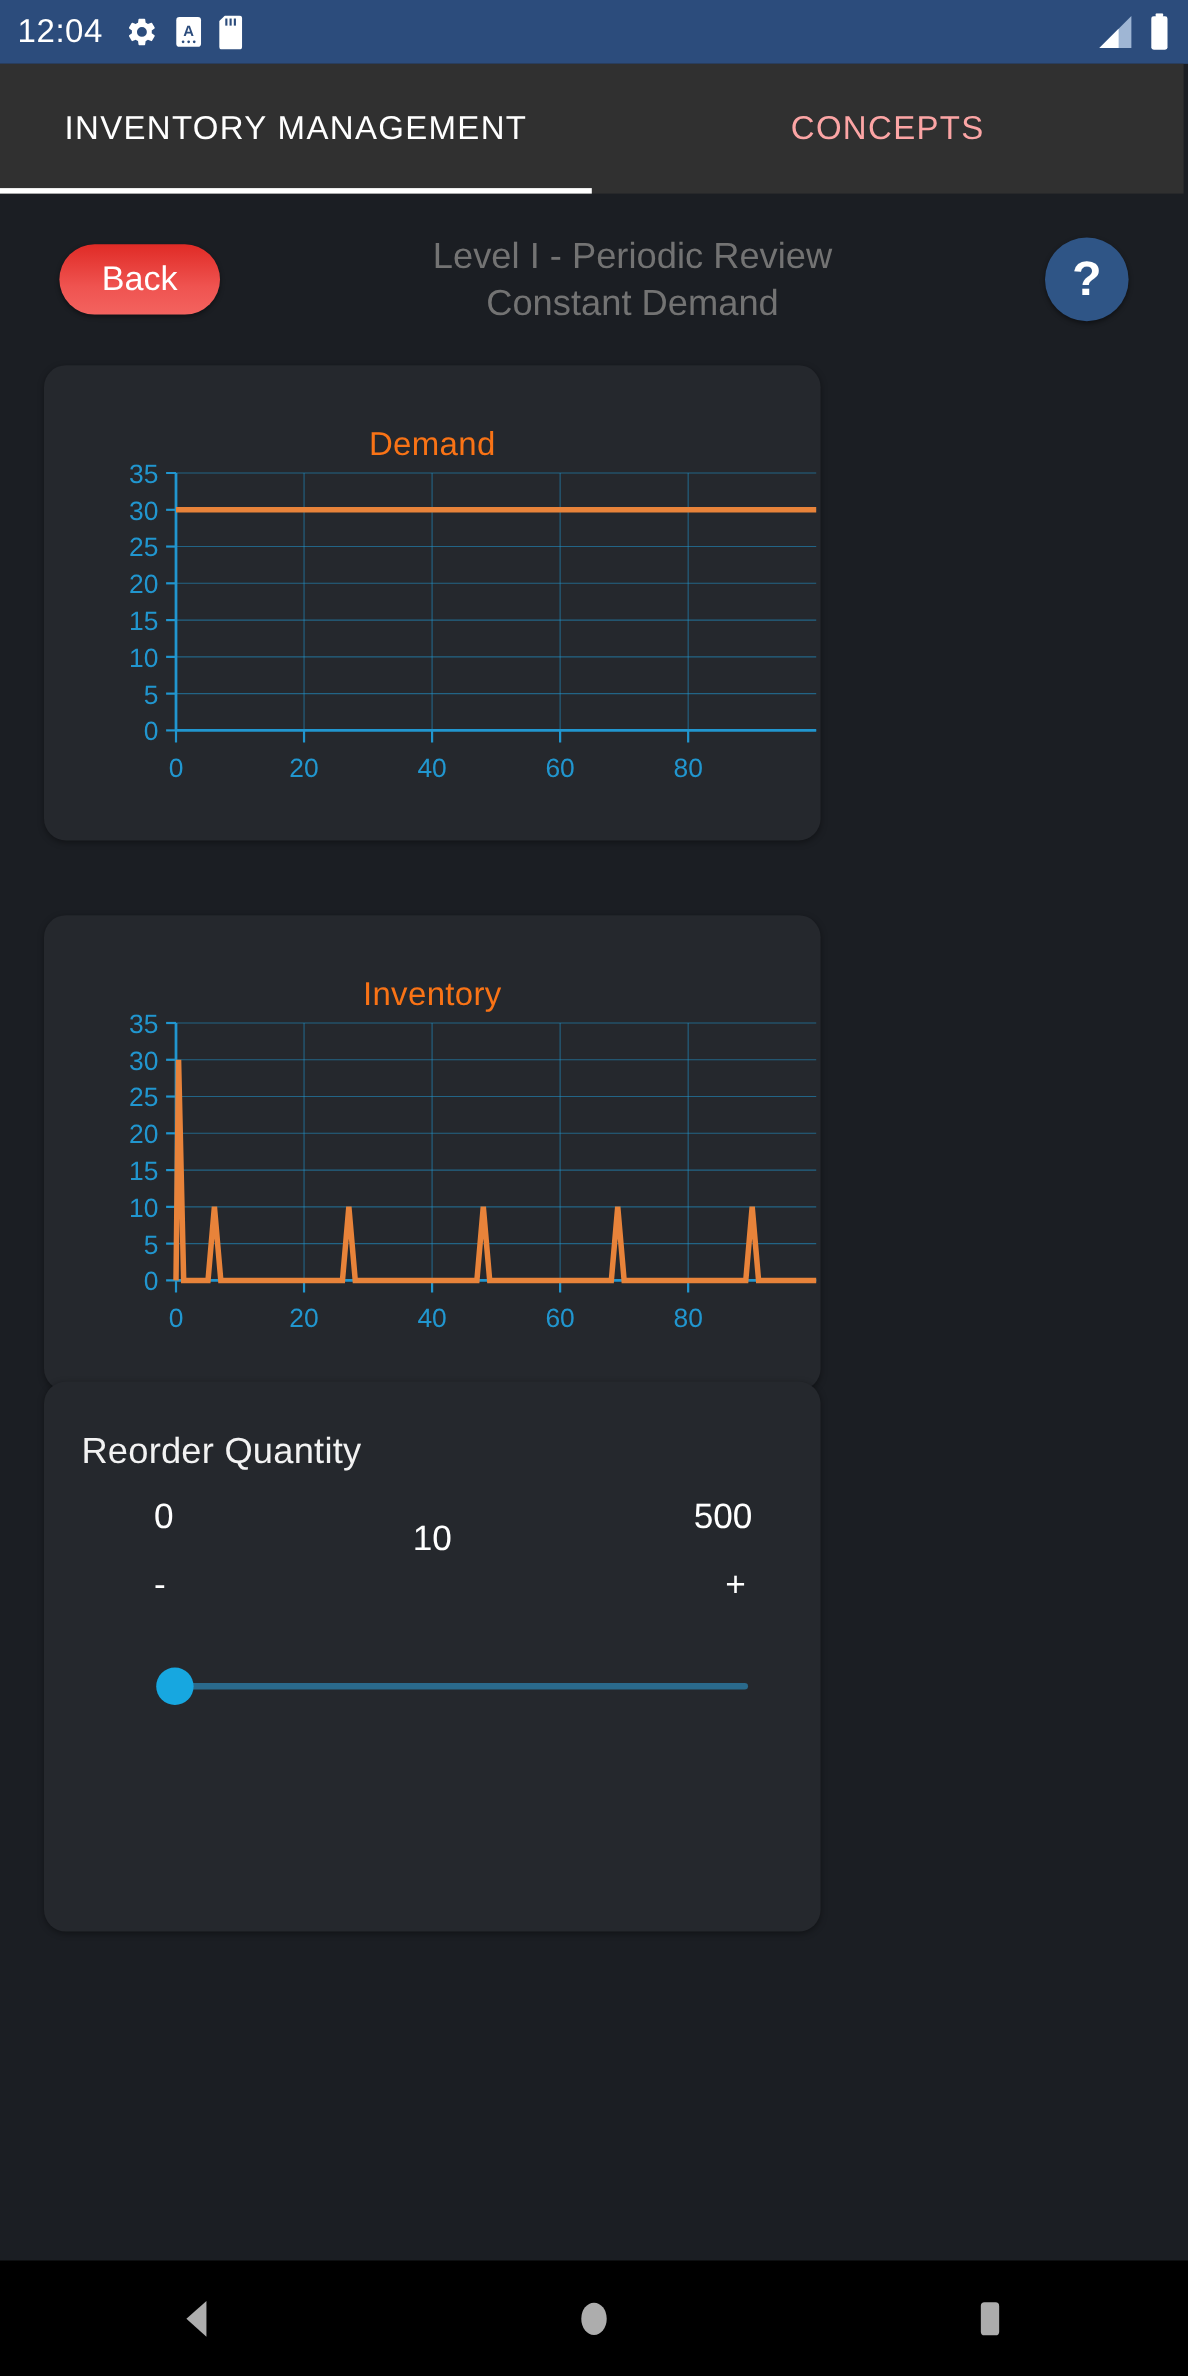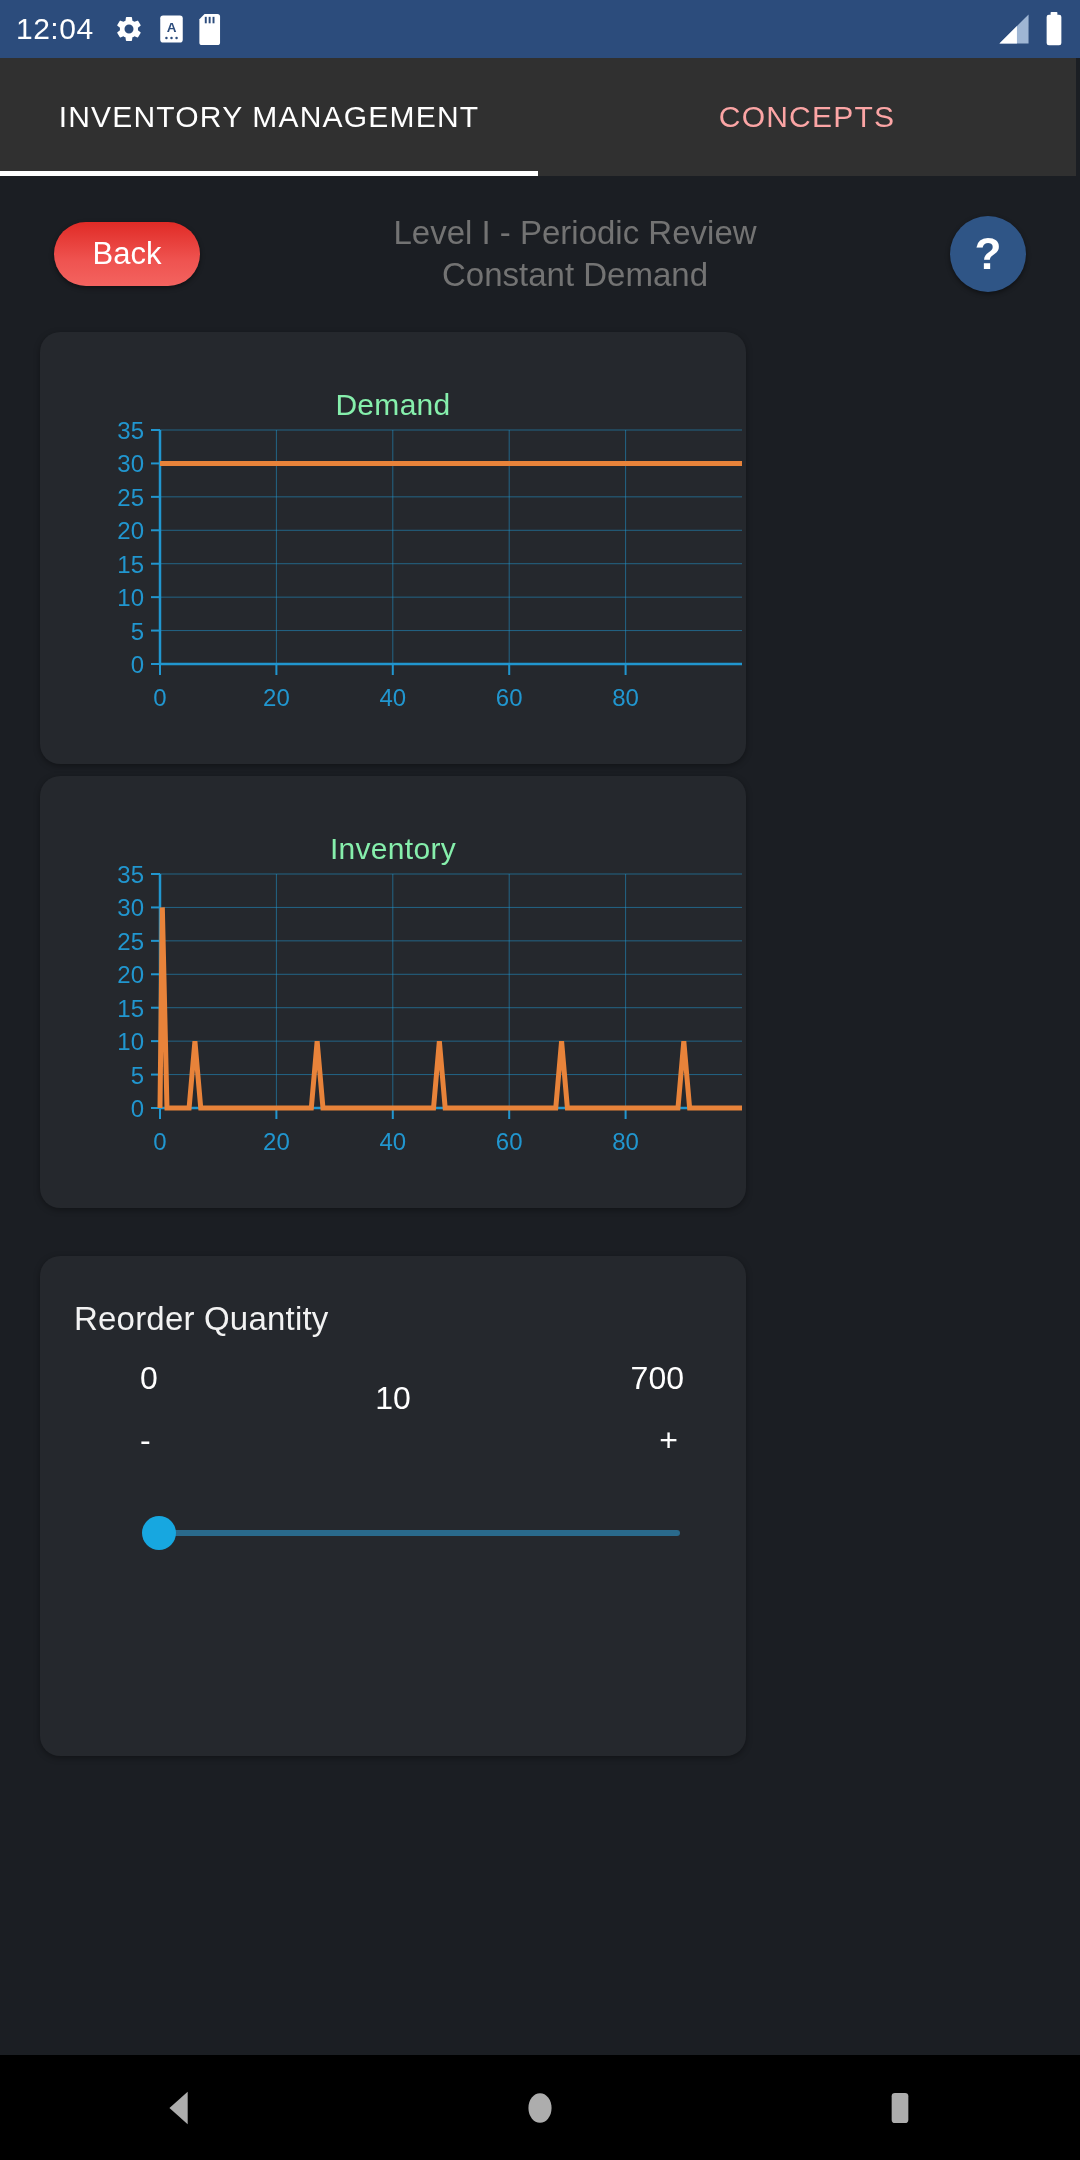"Demand" .chart-title { color: #86efac -> #f97316 }
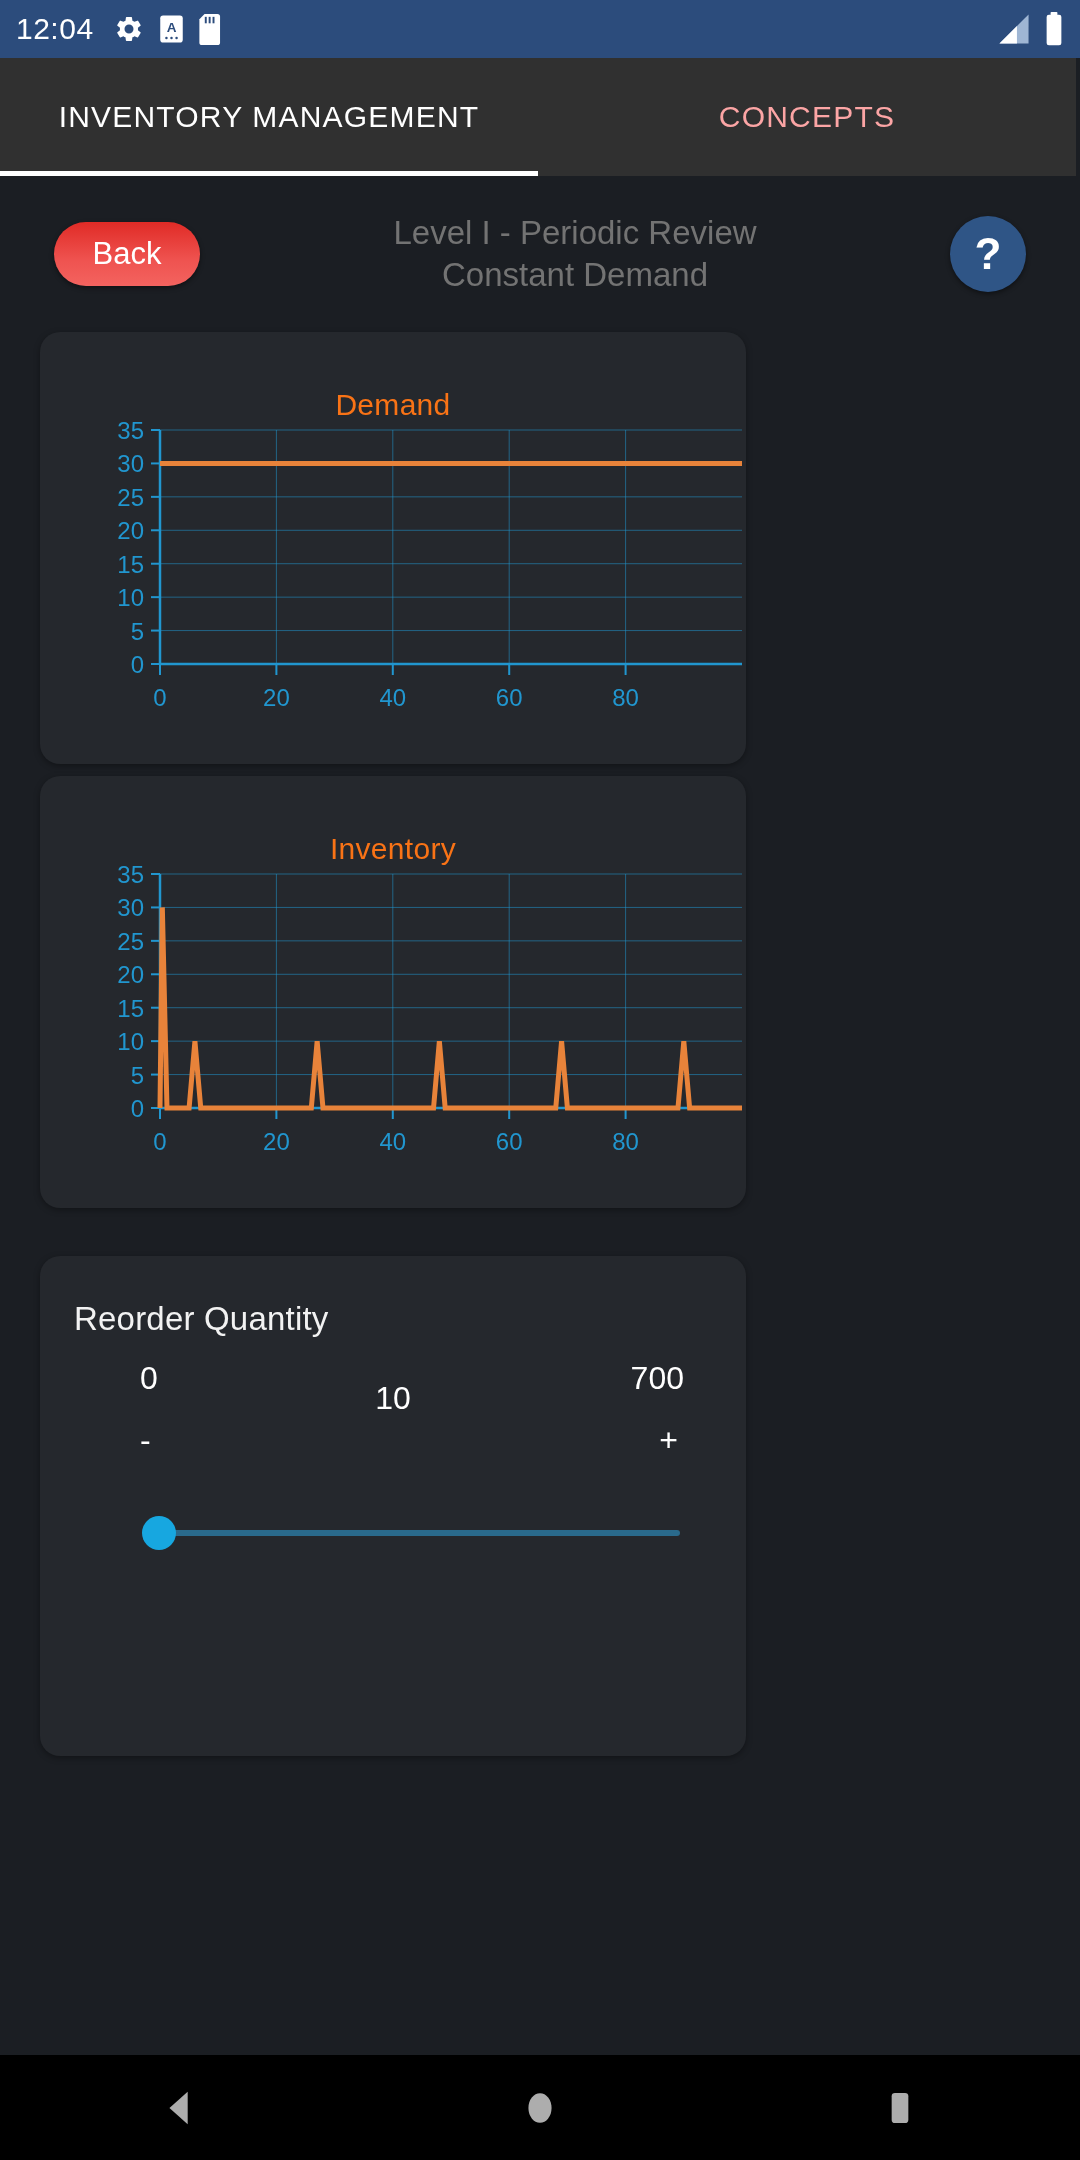"Inventory" #card-inventory { top: 776px -> 832px }
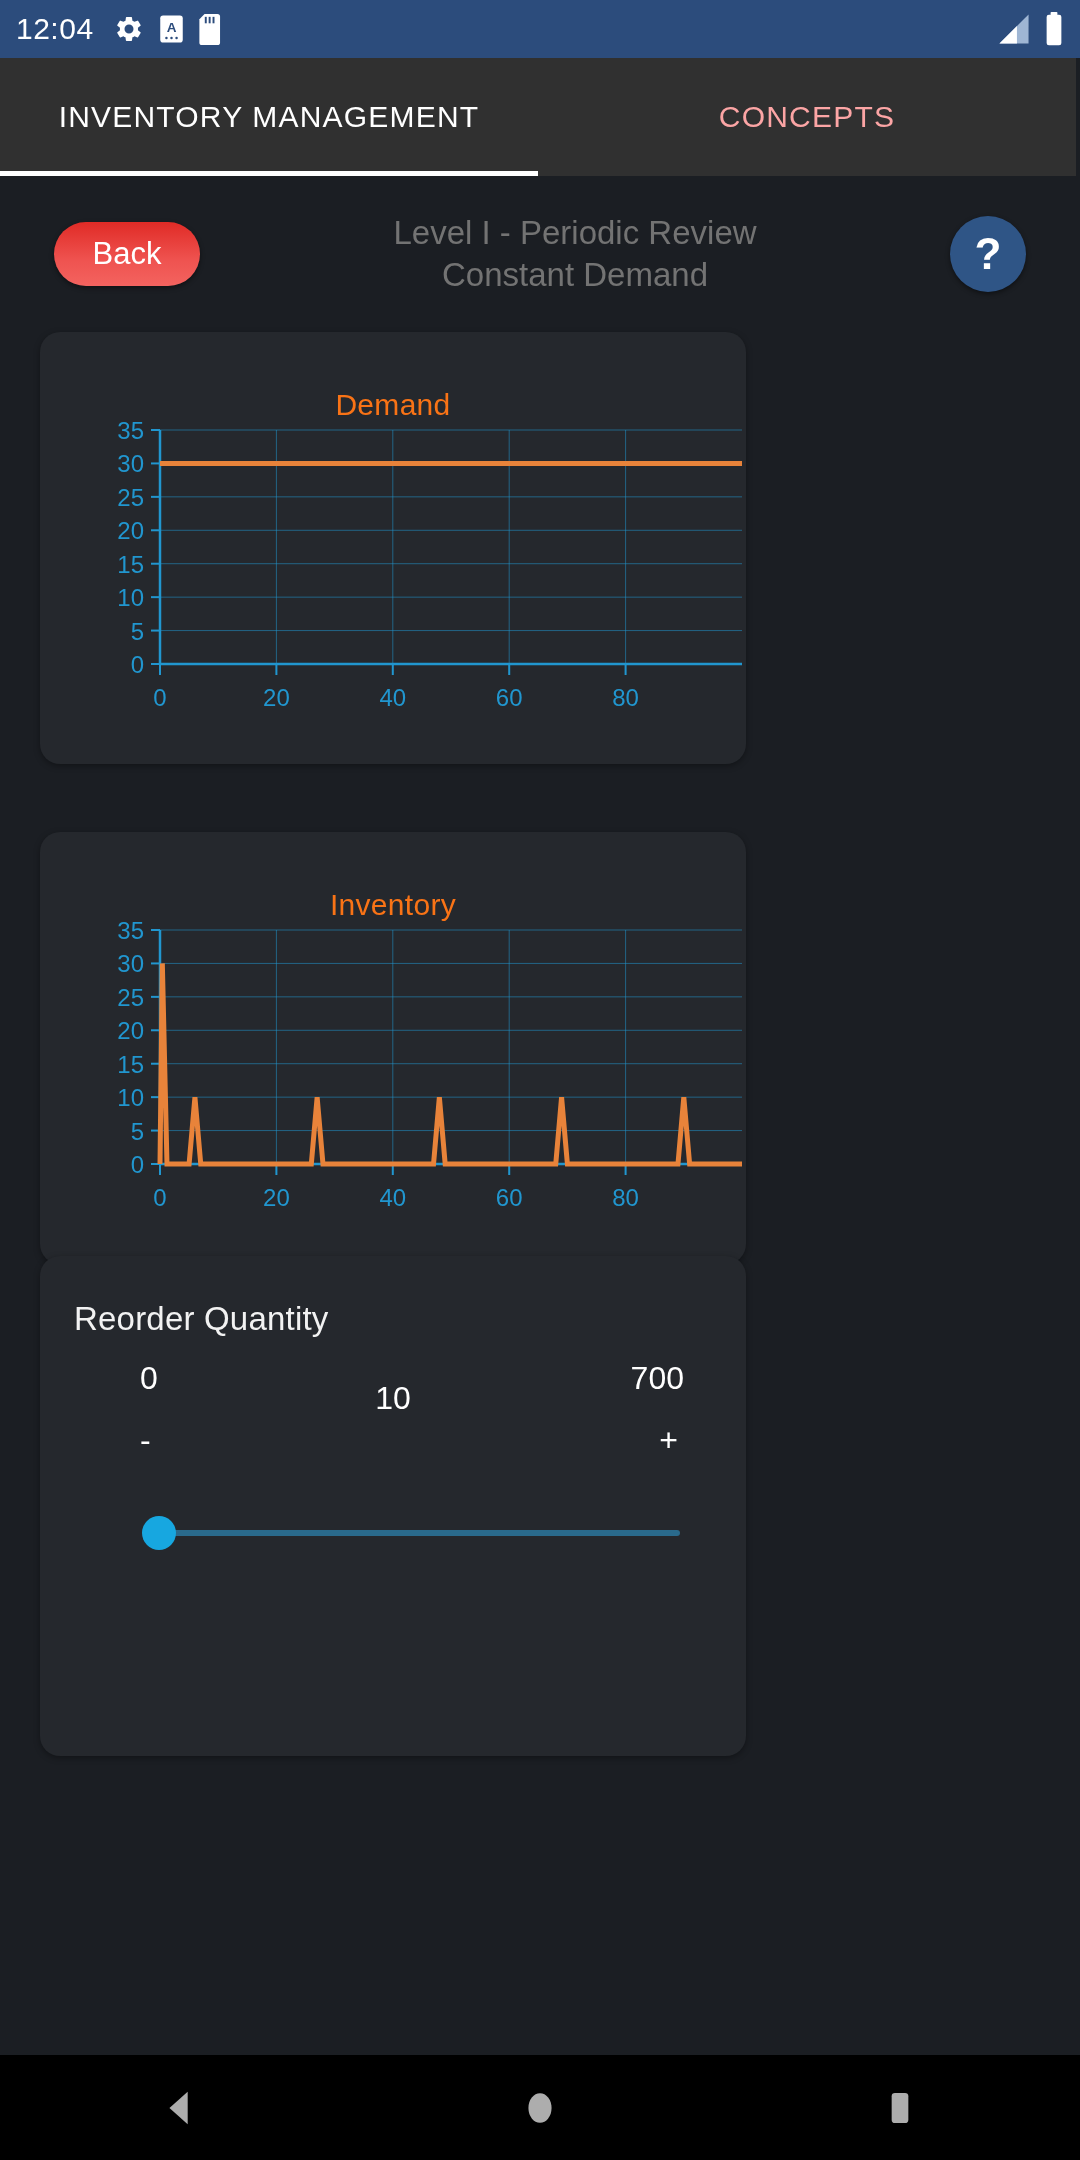"700" span.rq-max { text: 700 -> 500 }
